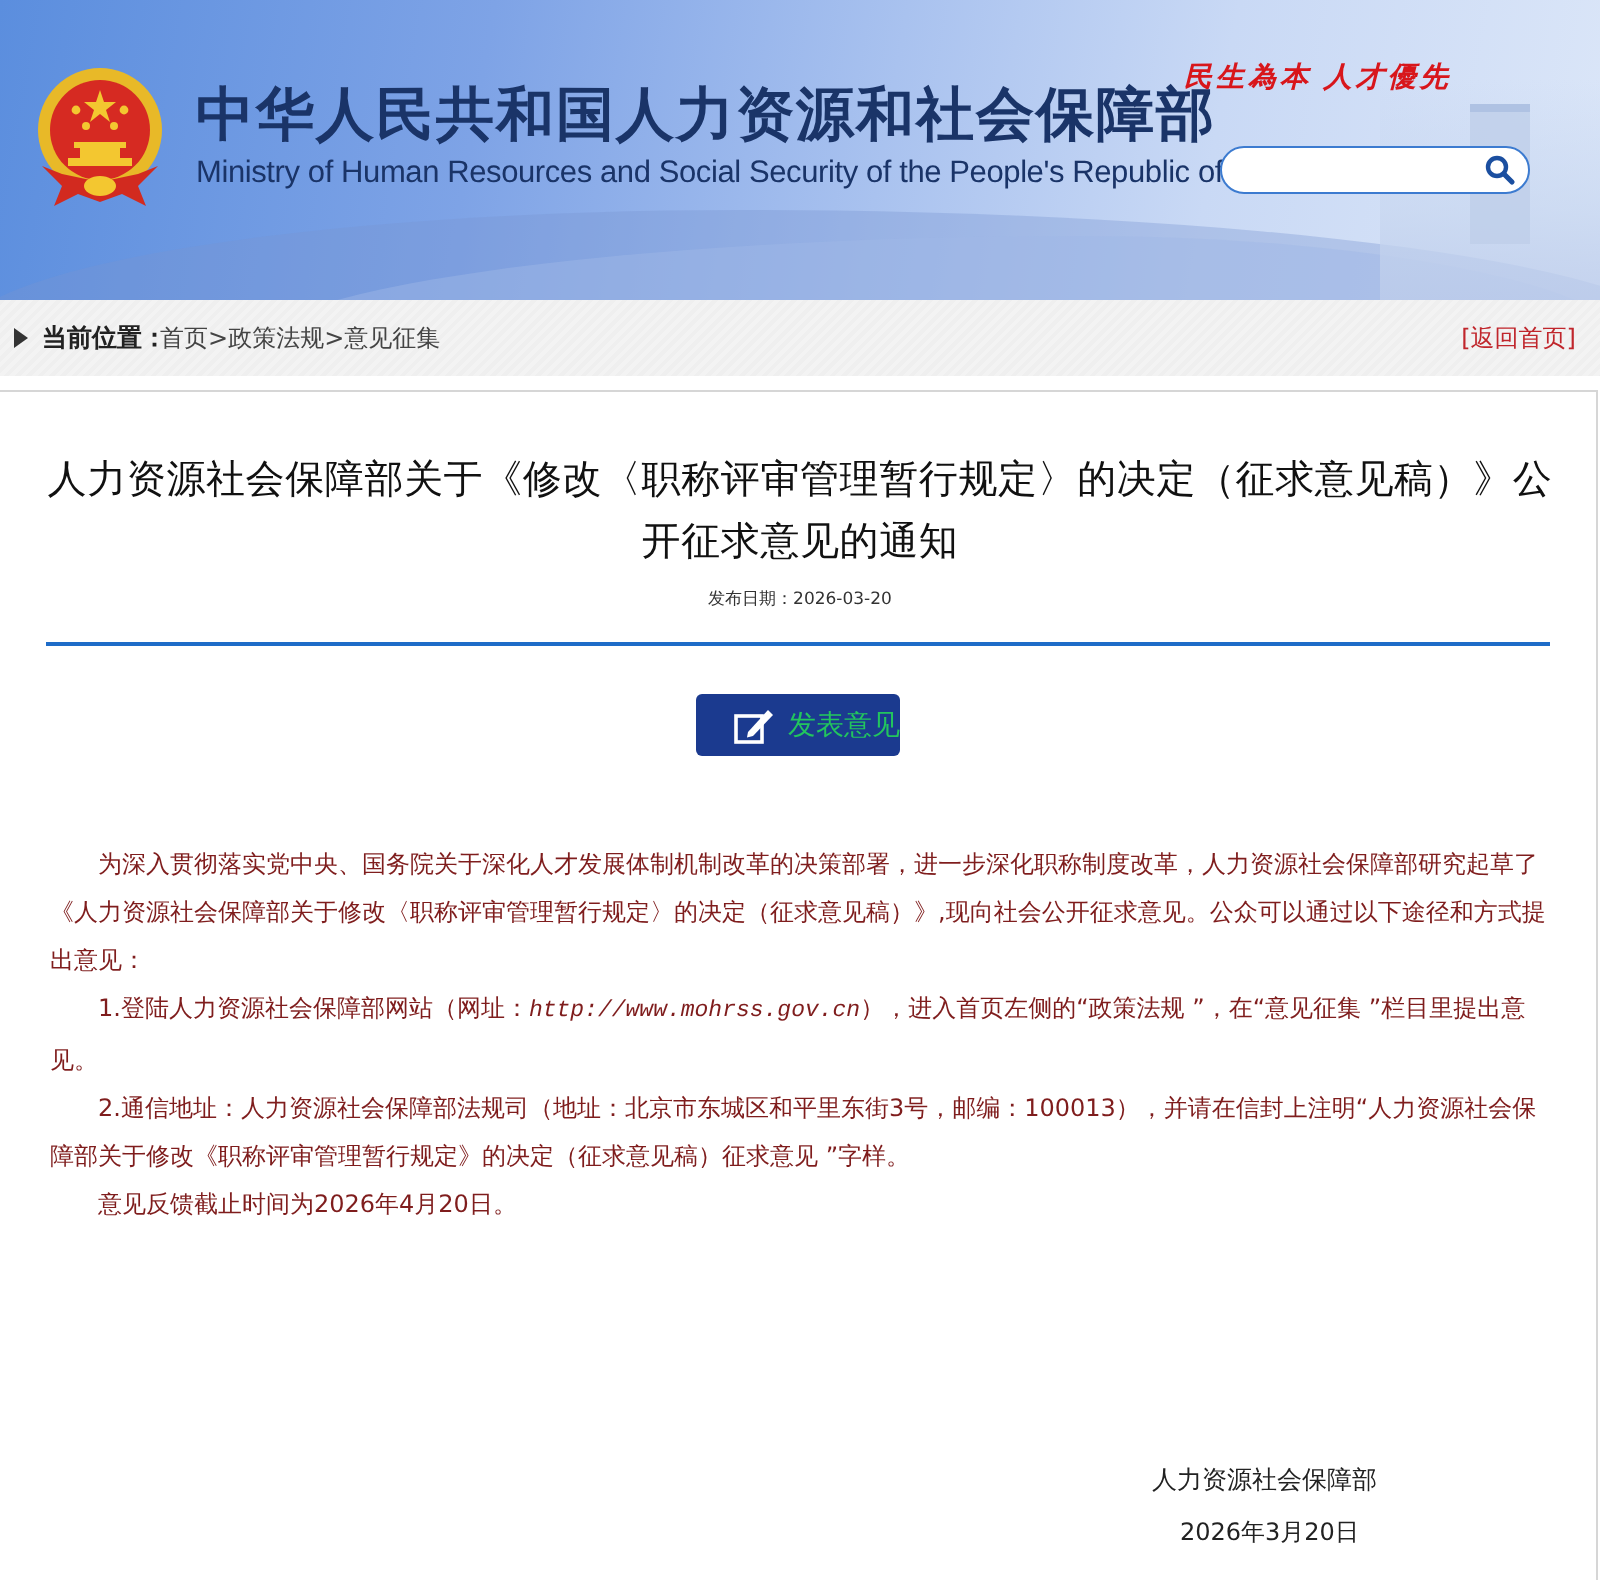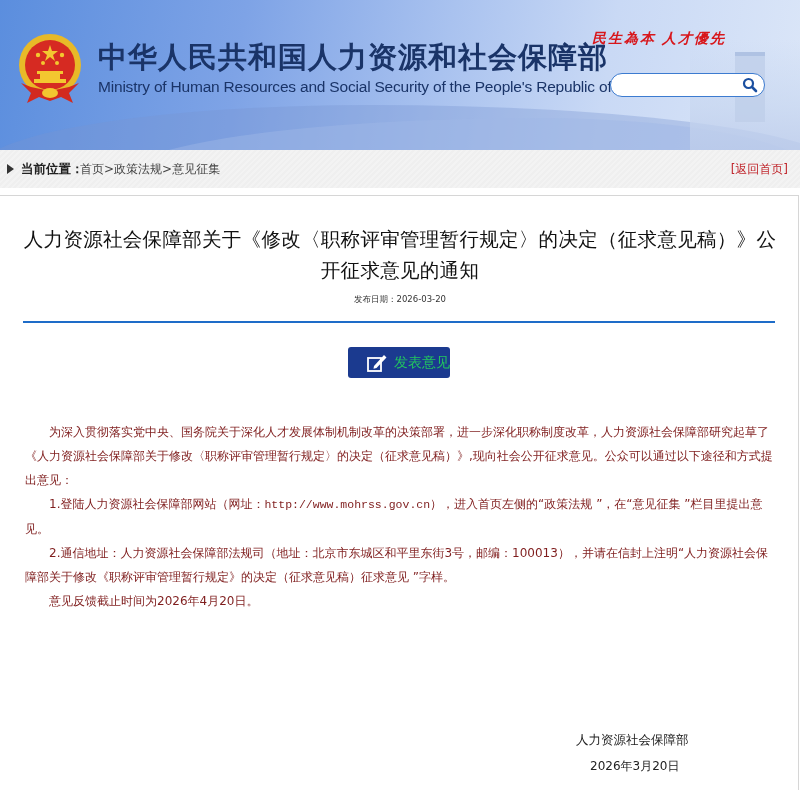"http://www.mohrss.gov.cn" .mono { font-style: none -> italic }
